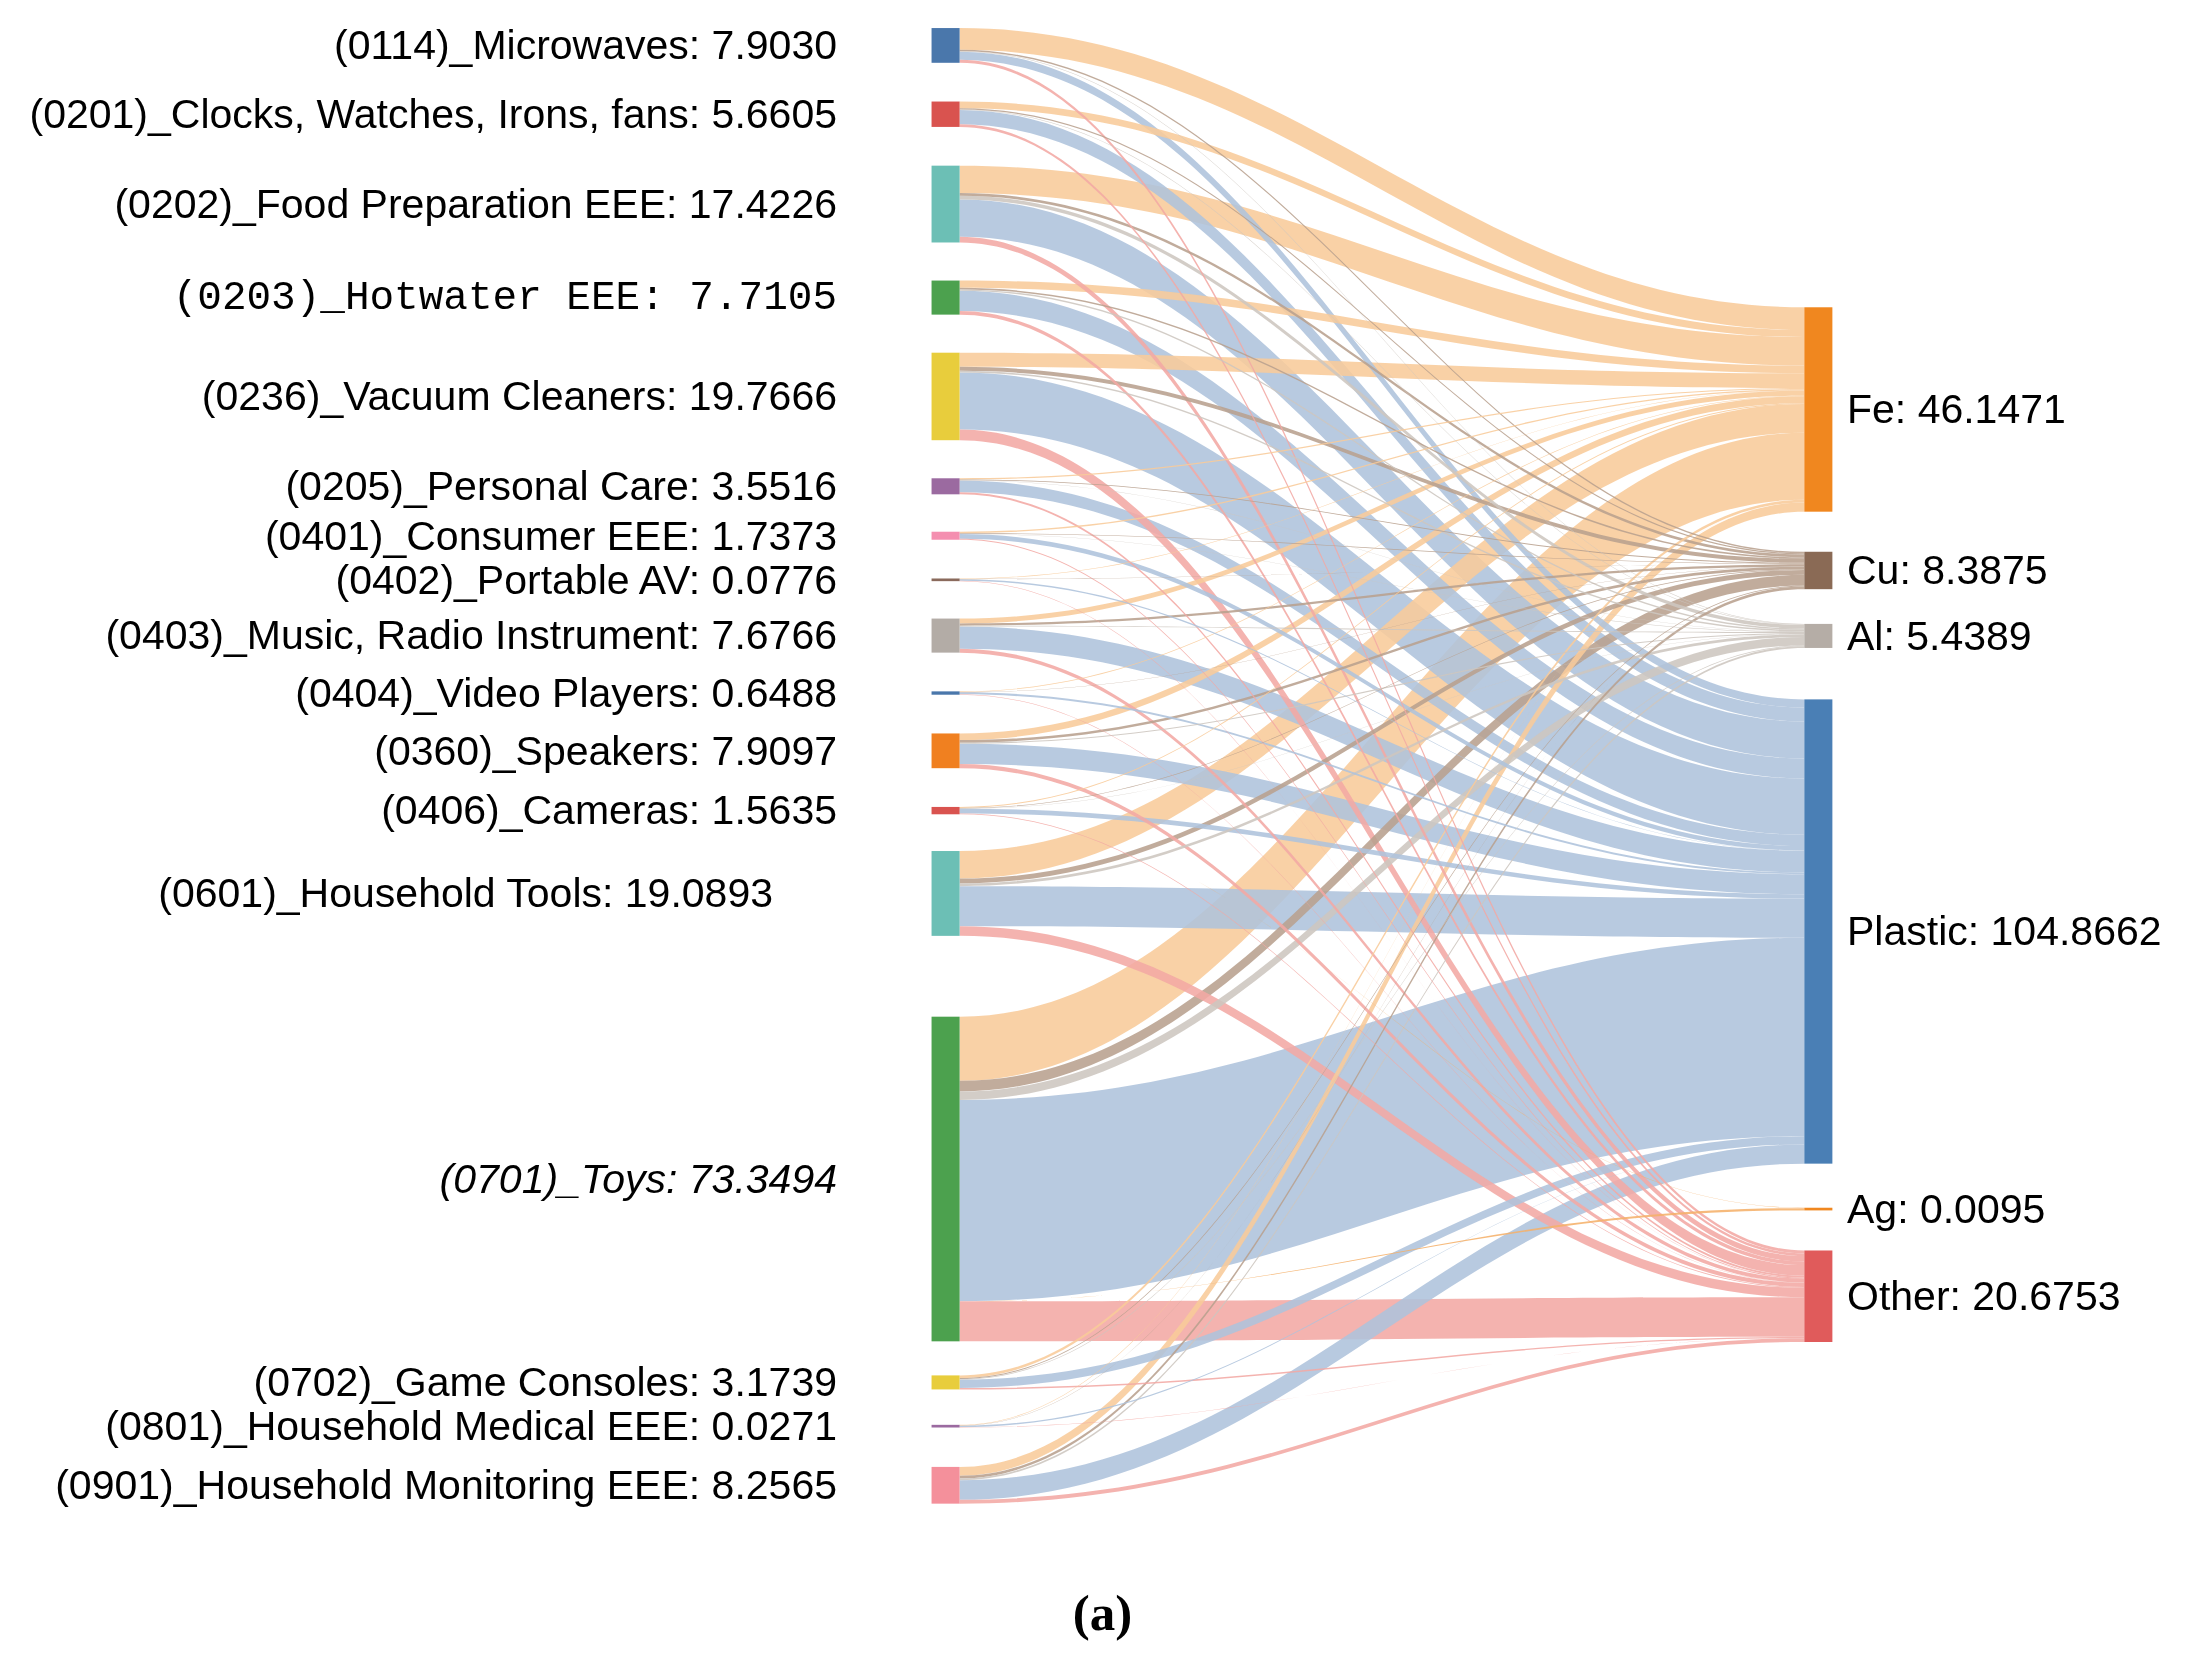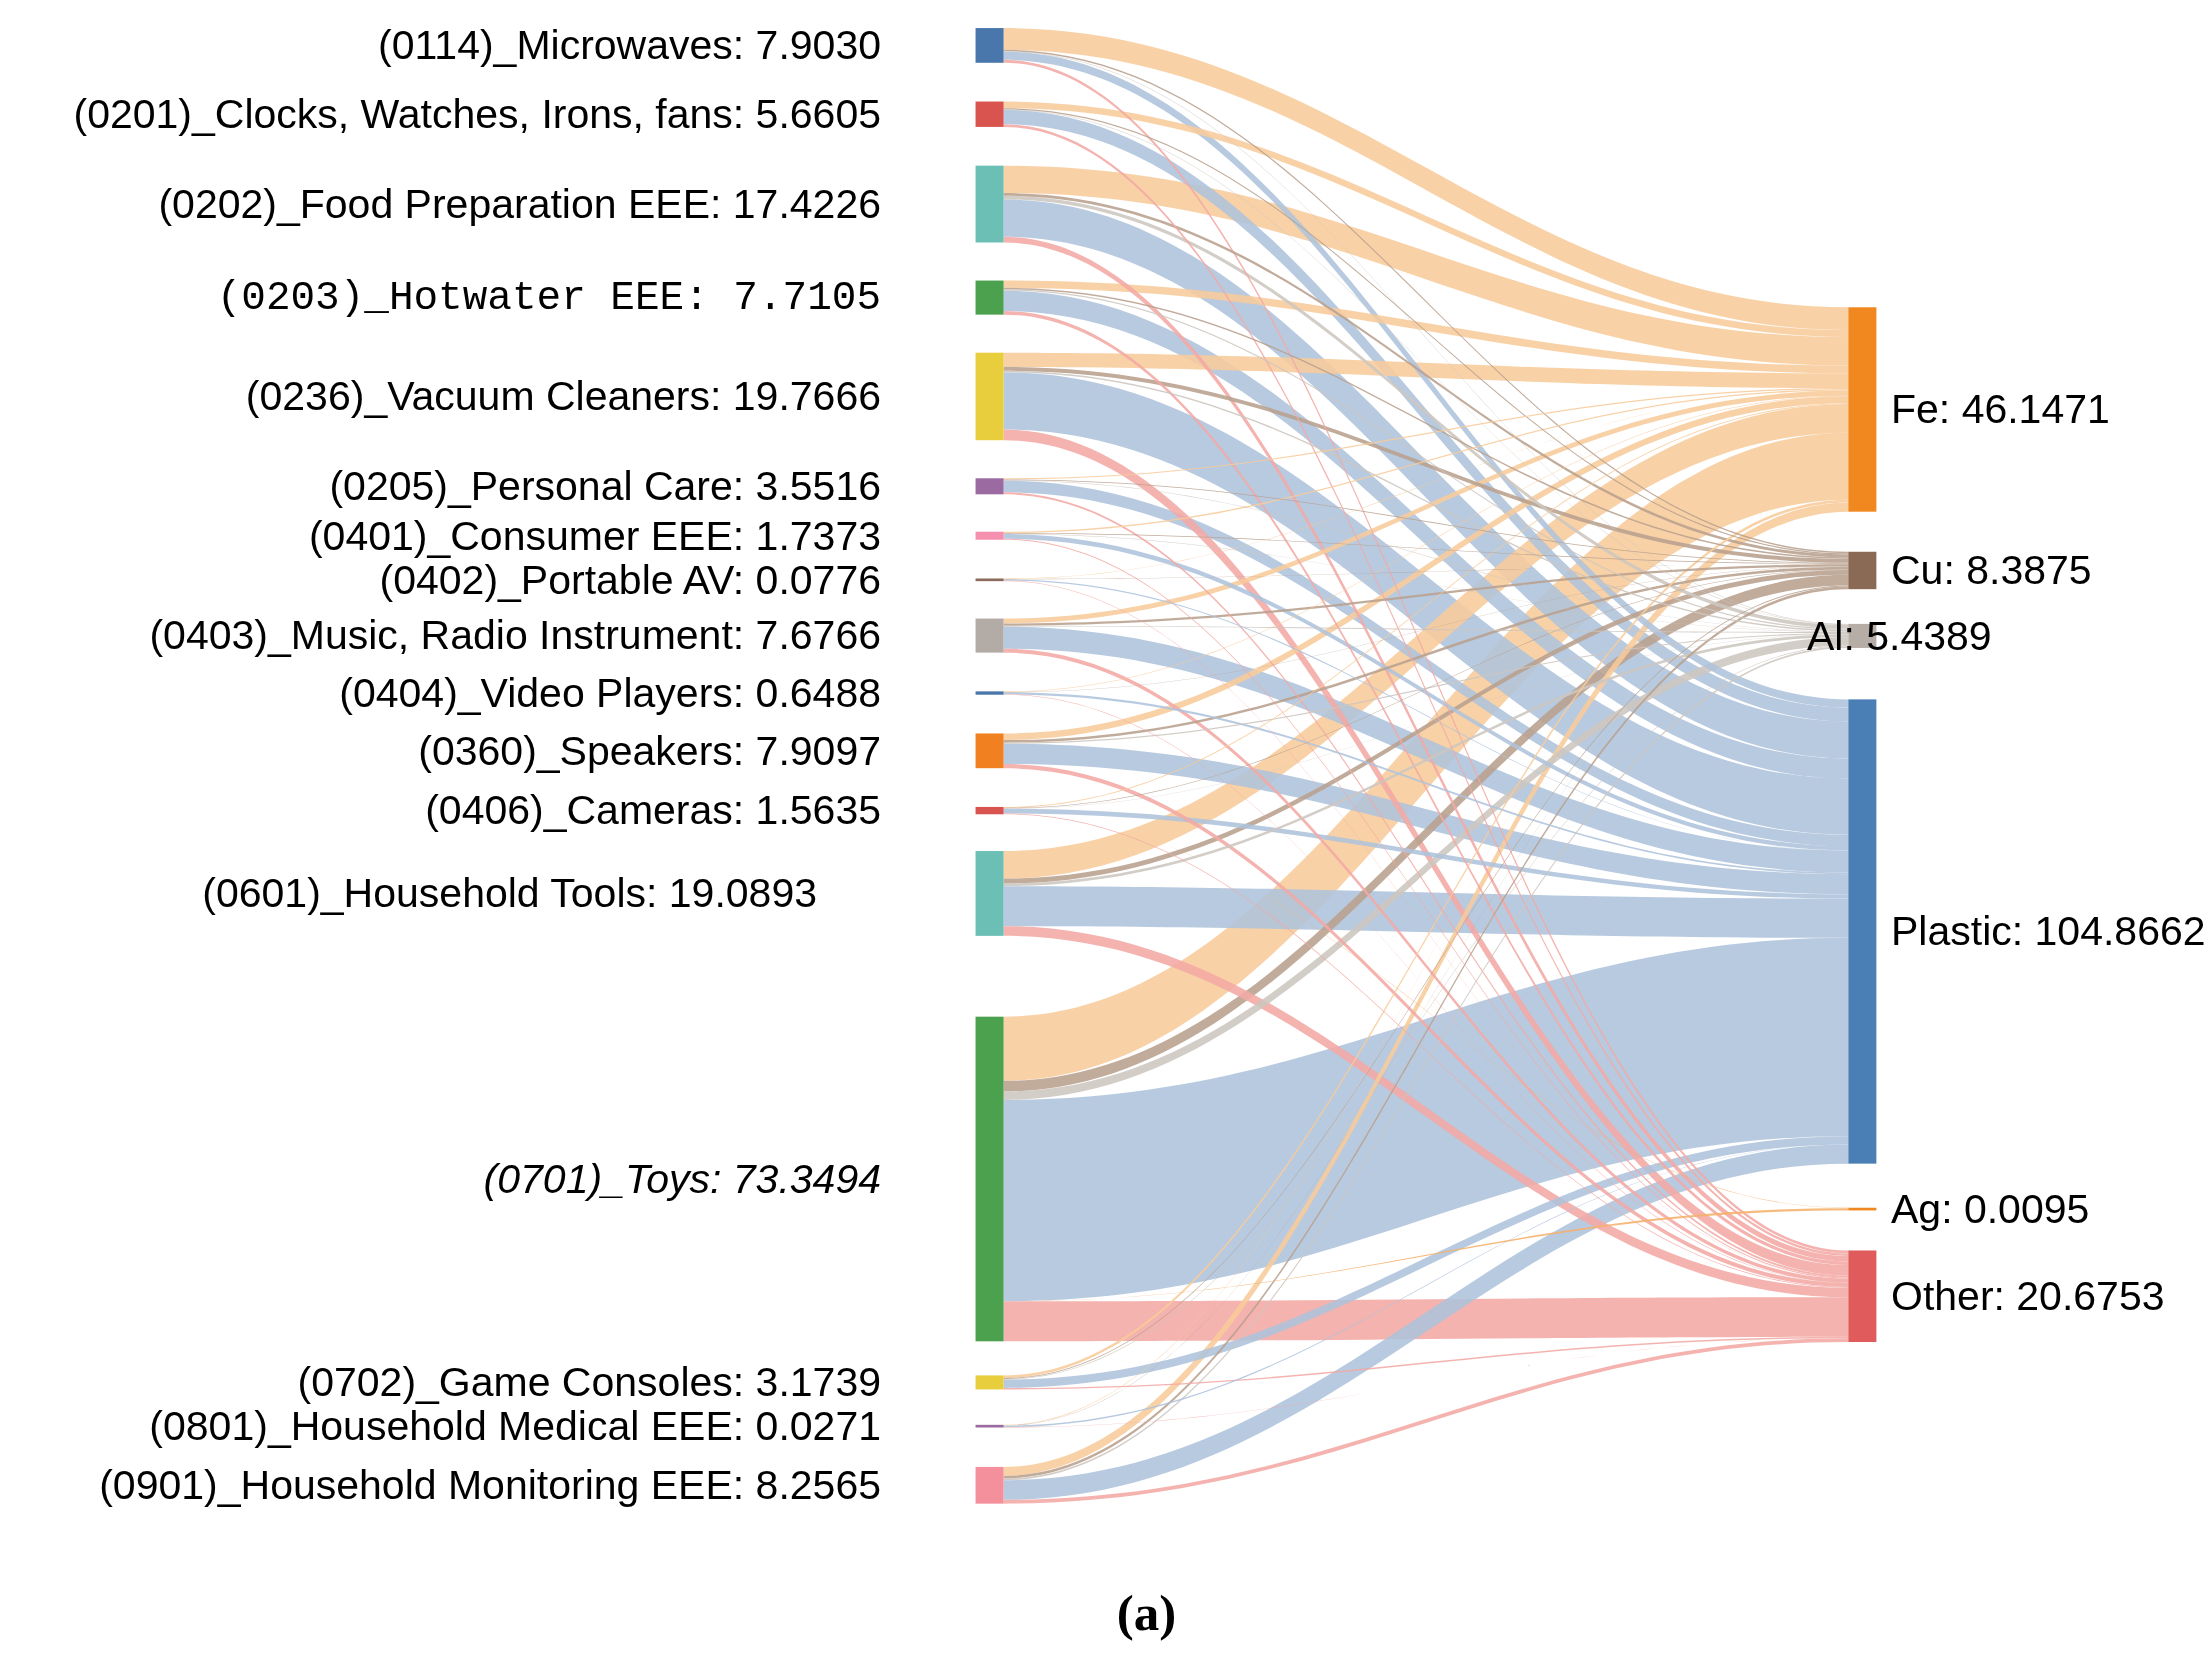"(0114)_Microwaves: 7.9030" #stage { margin-left: 44px -> none }
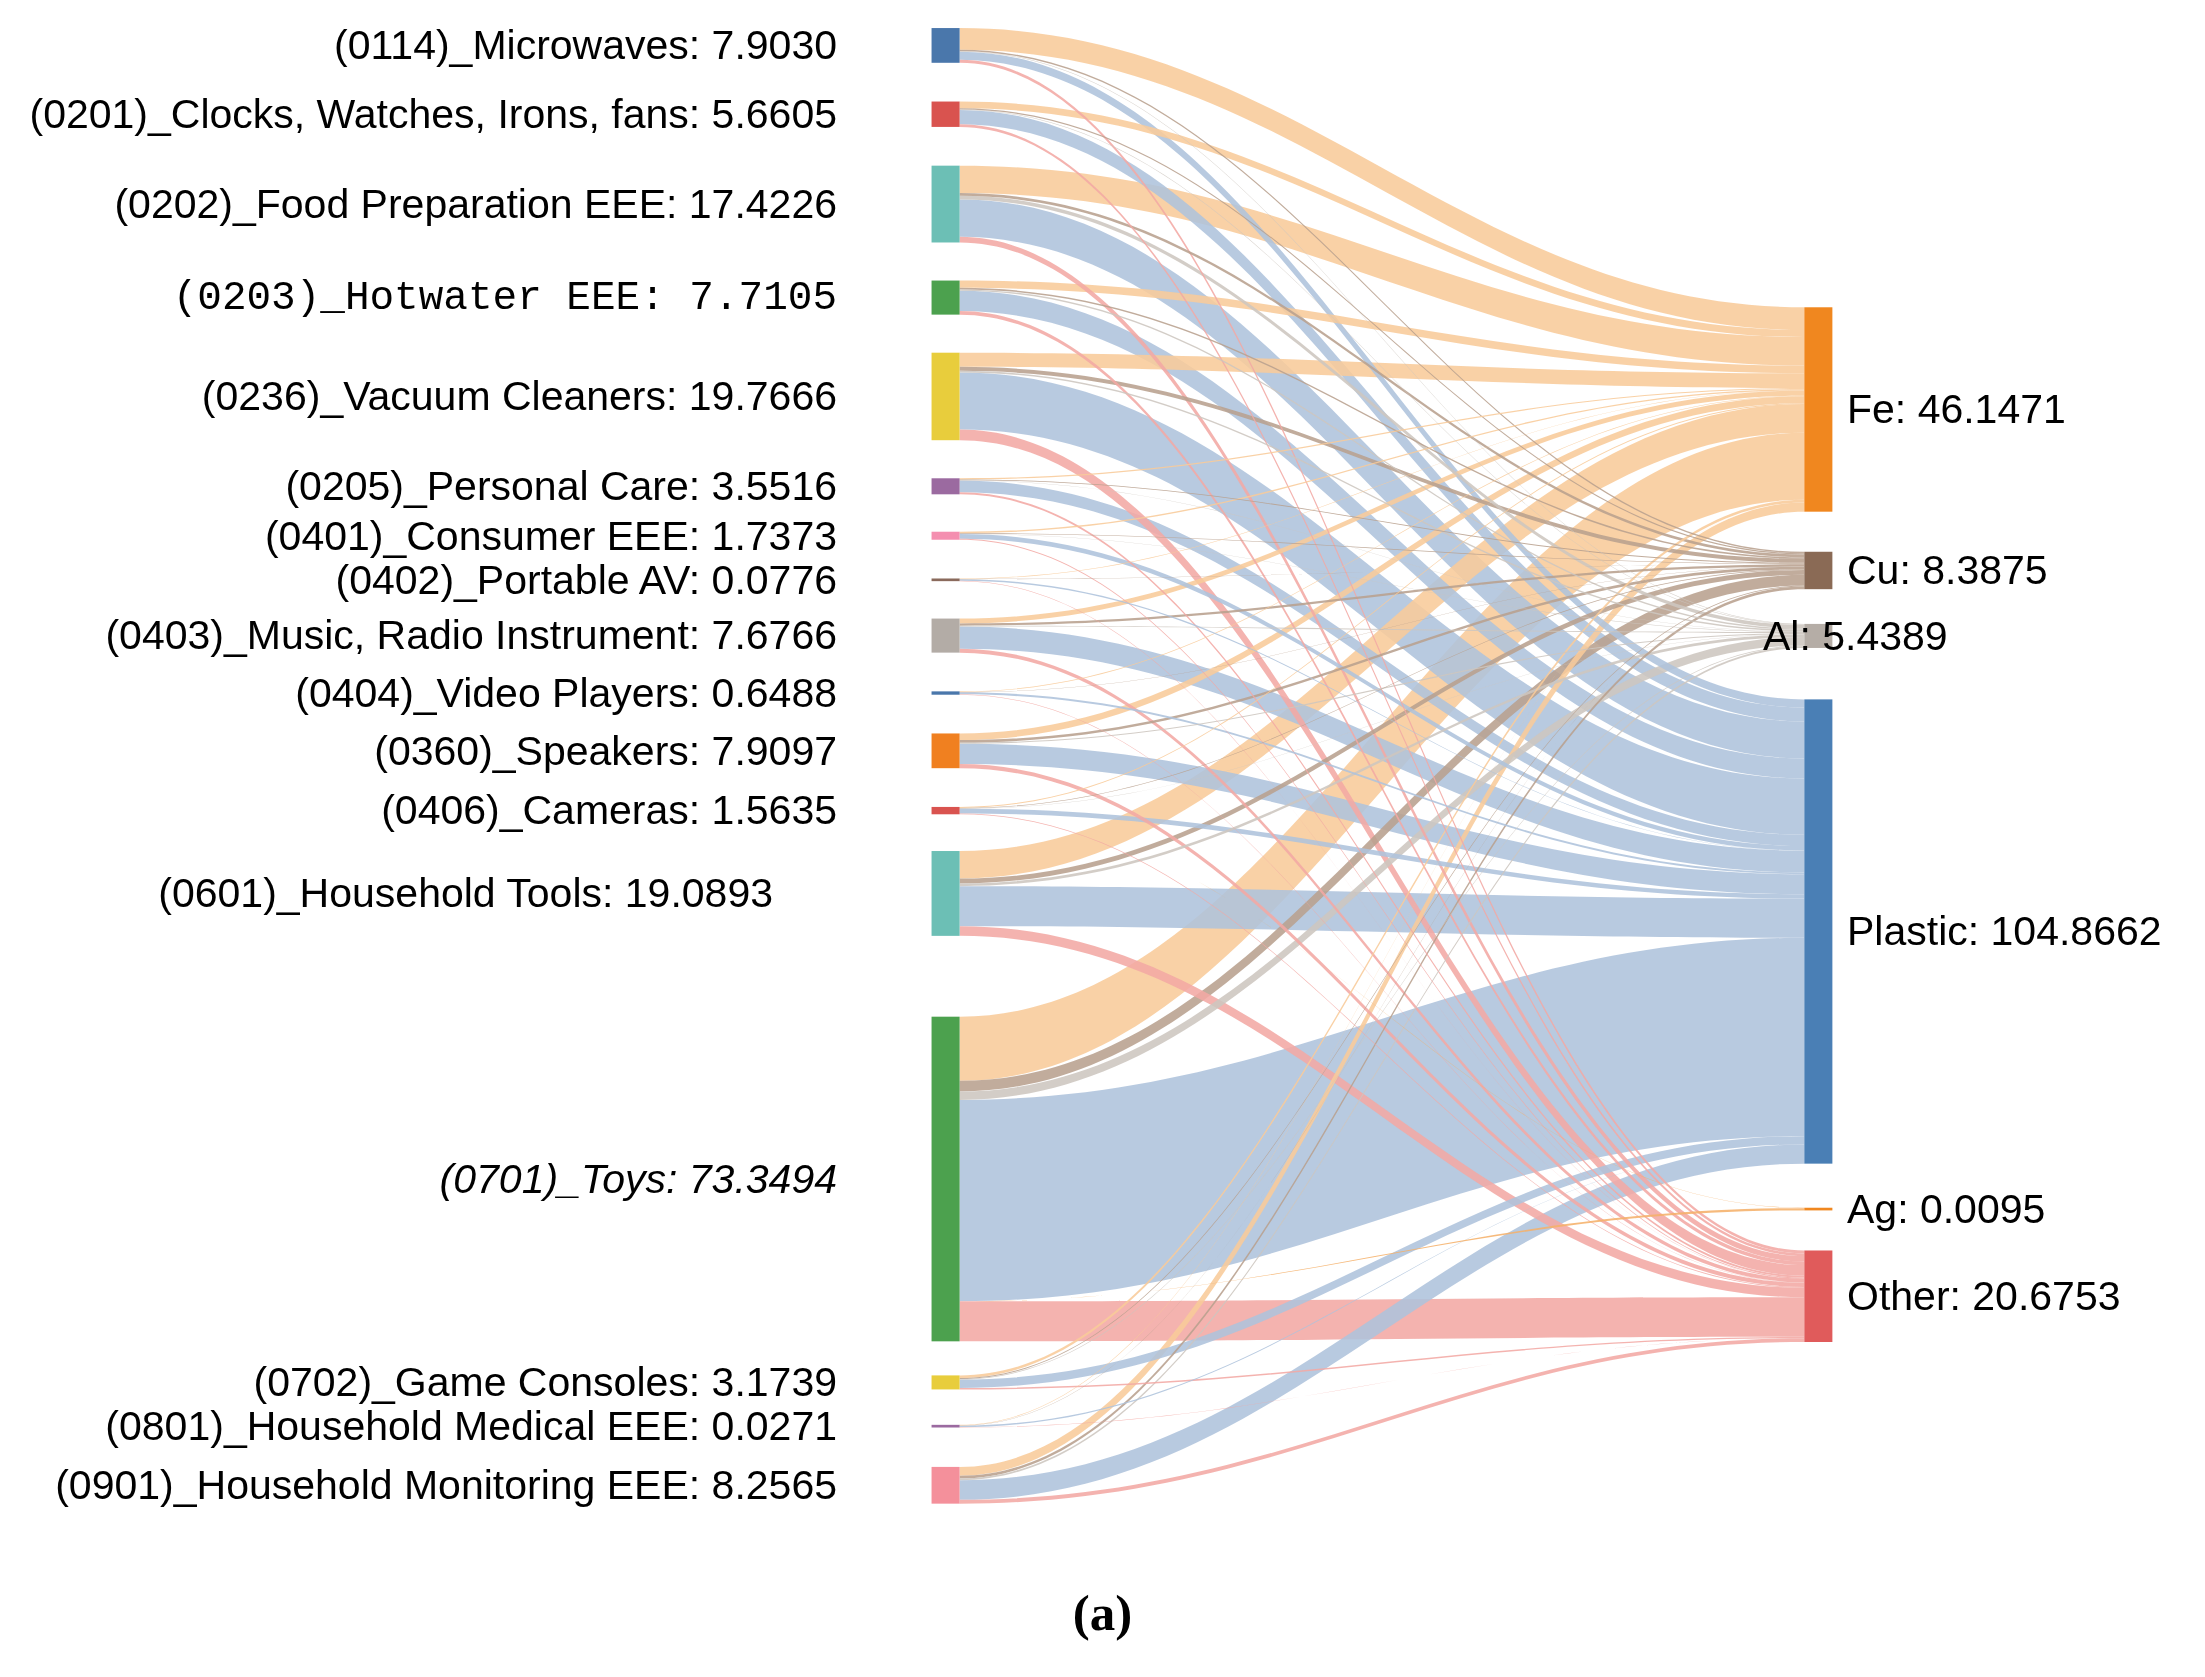"Al: 5.4389" div.lbl { left: 1763px -> 1847px }
